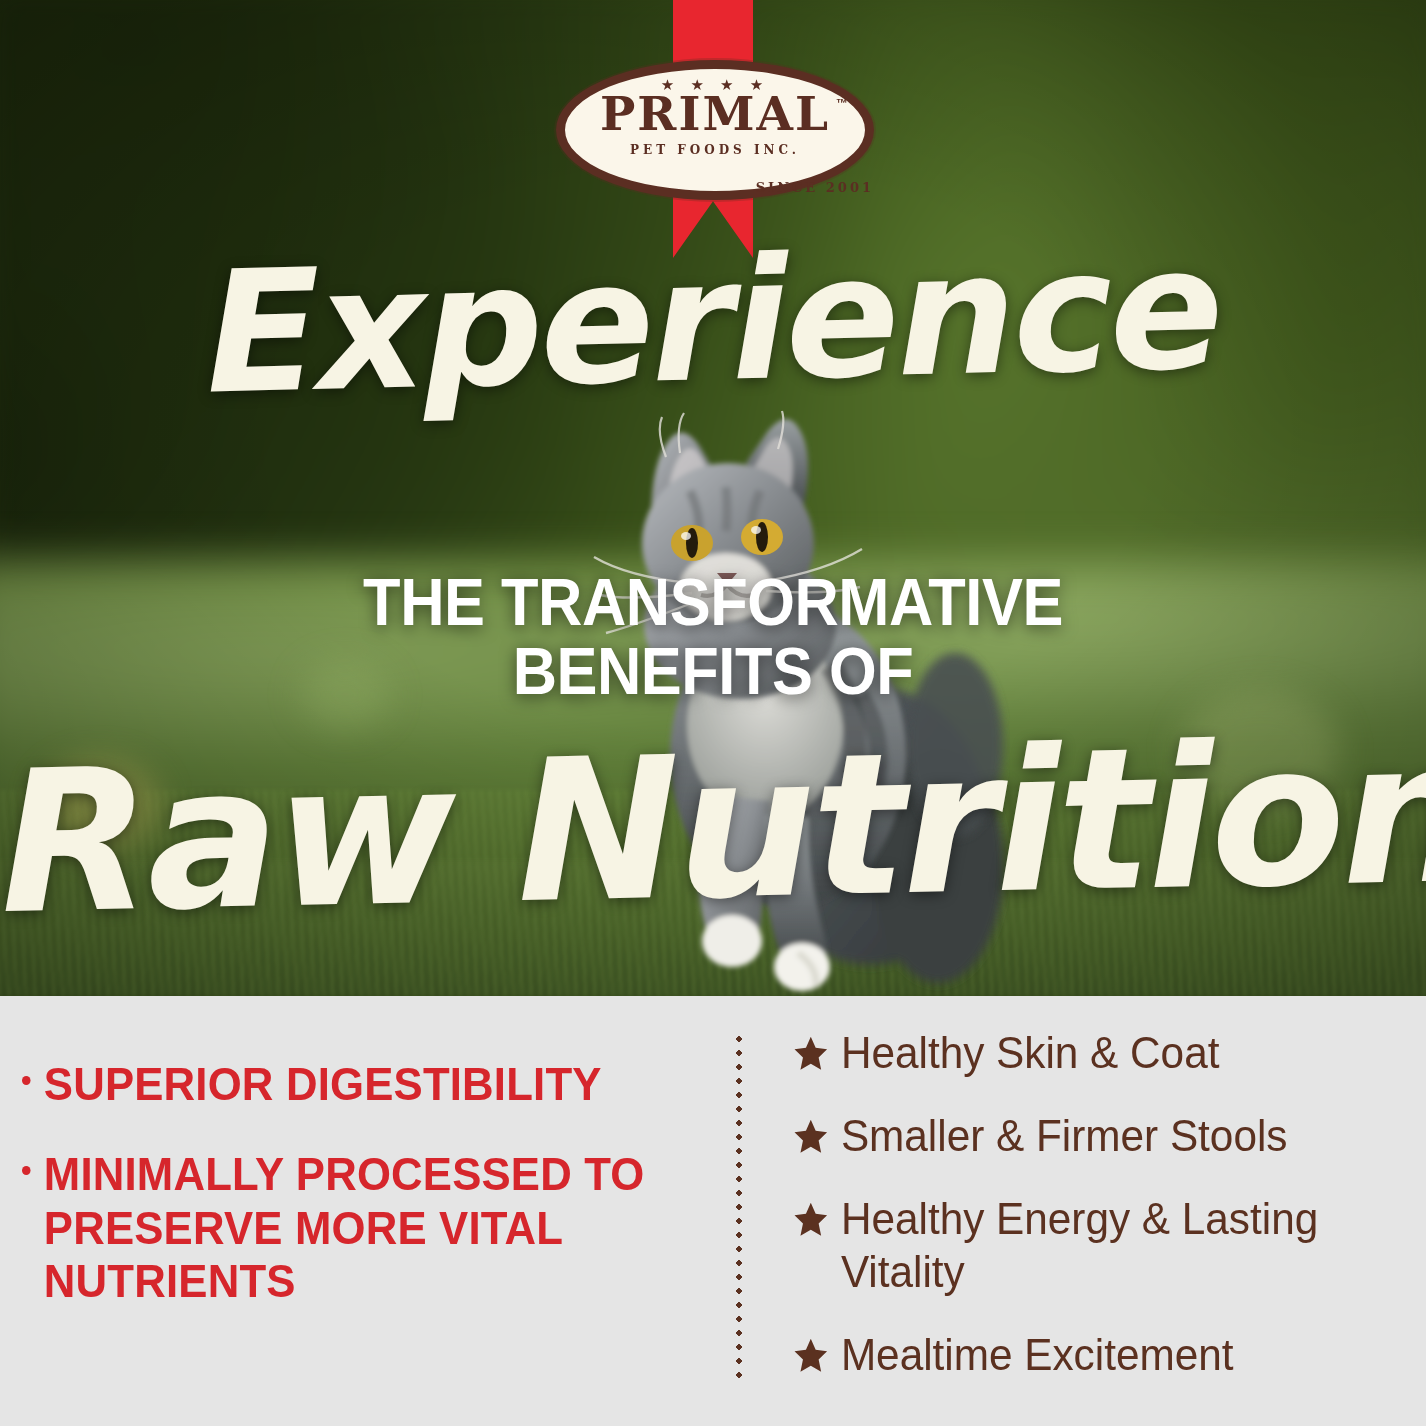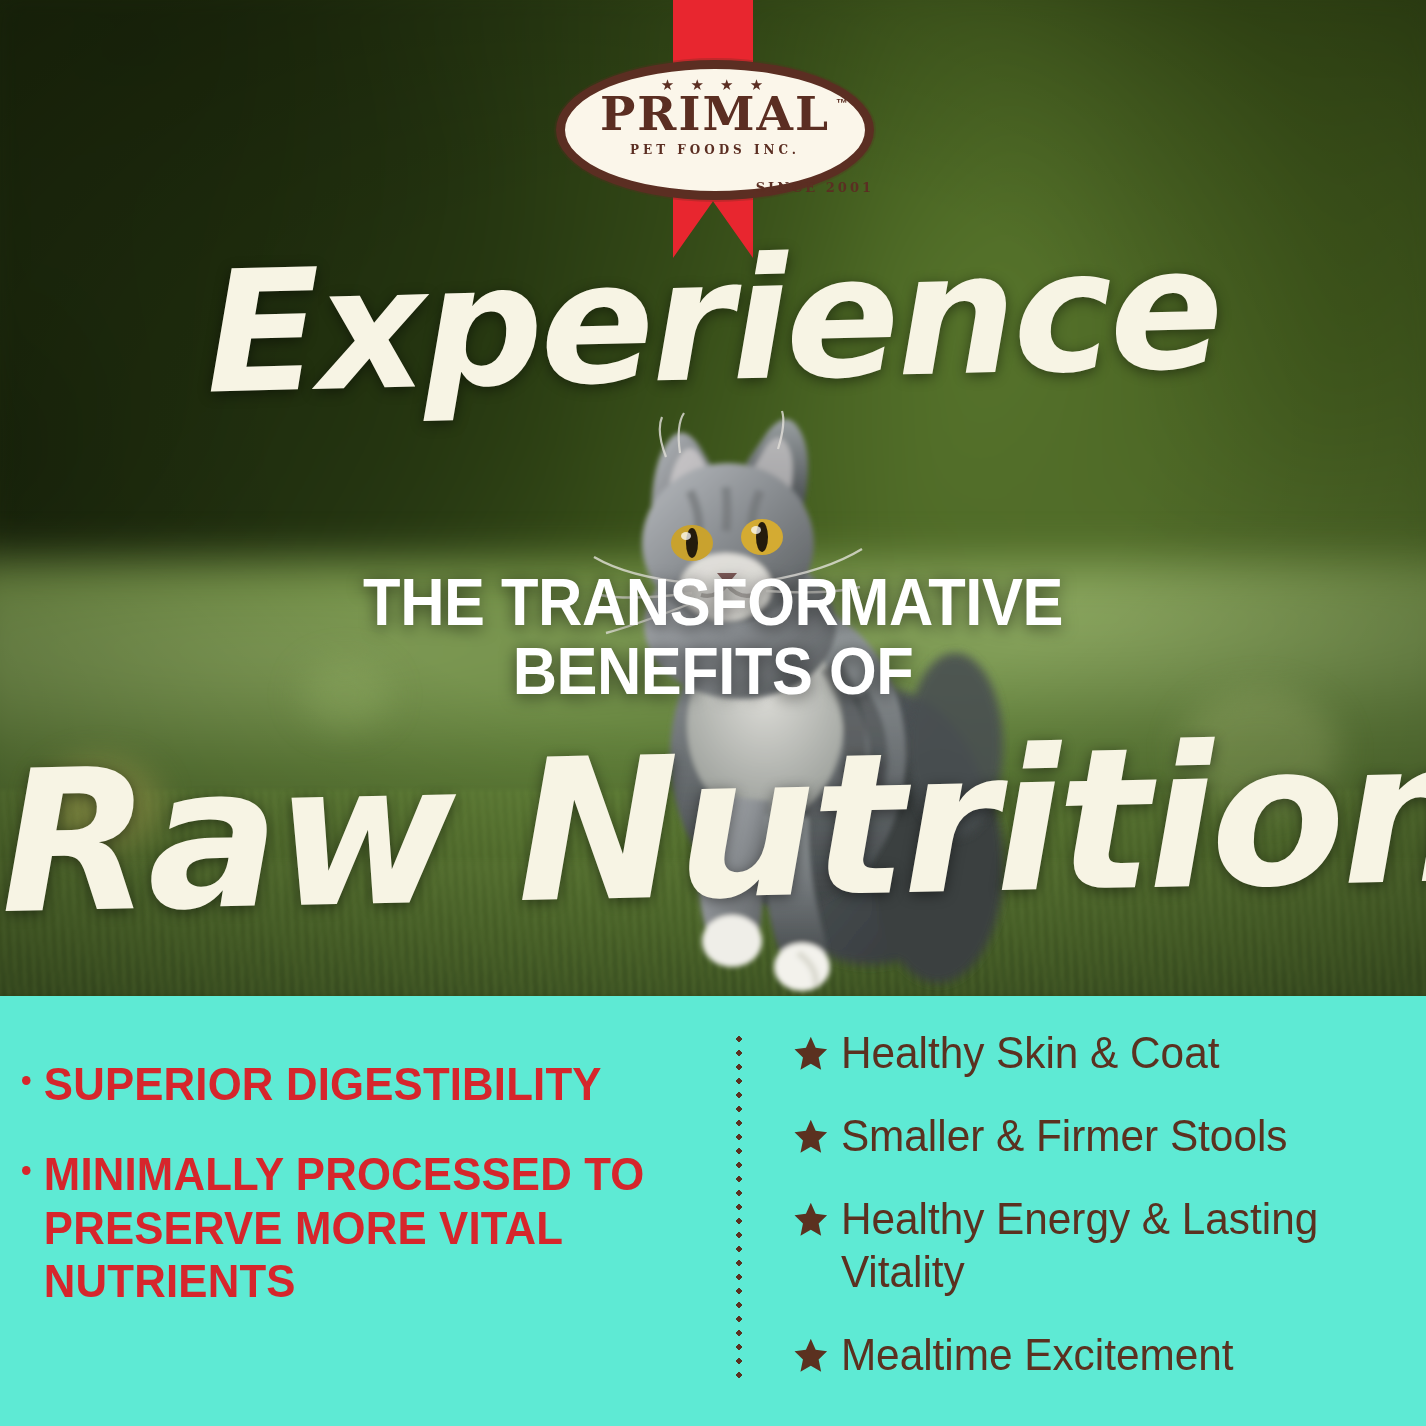"SUPERIOR DIGESTIBILITY" .panel { background: #5eead4 -> #e5e5e5 }
